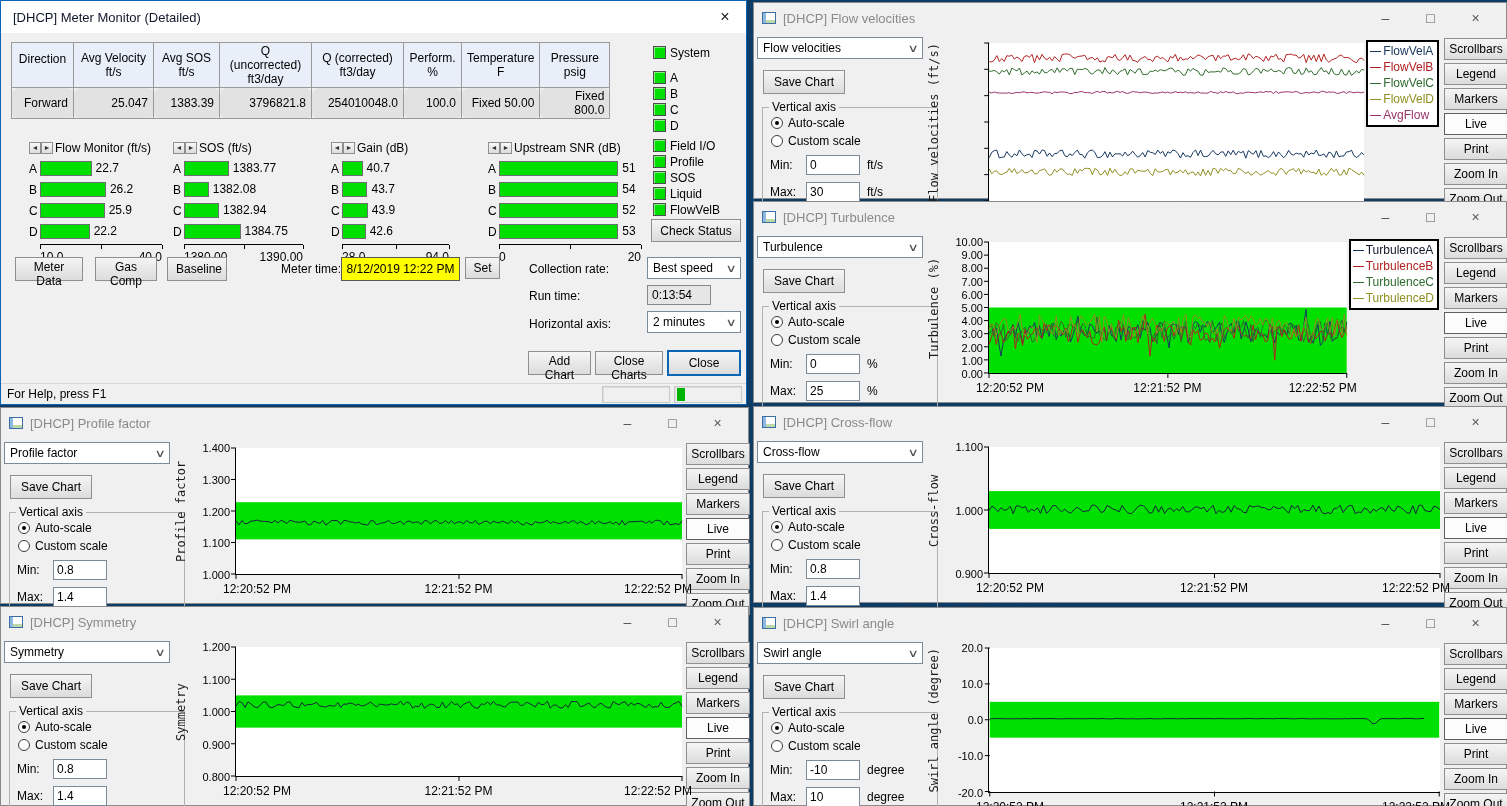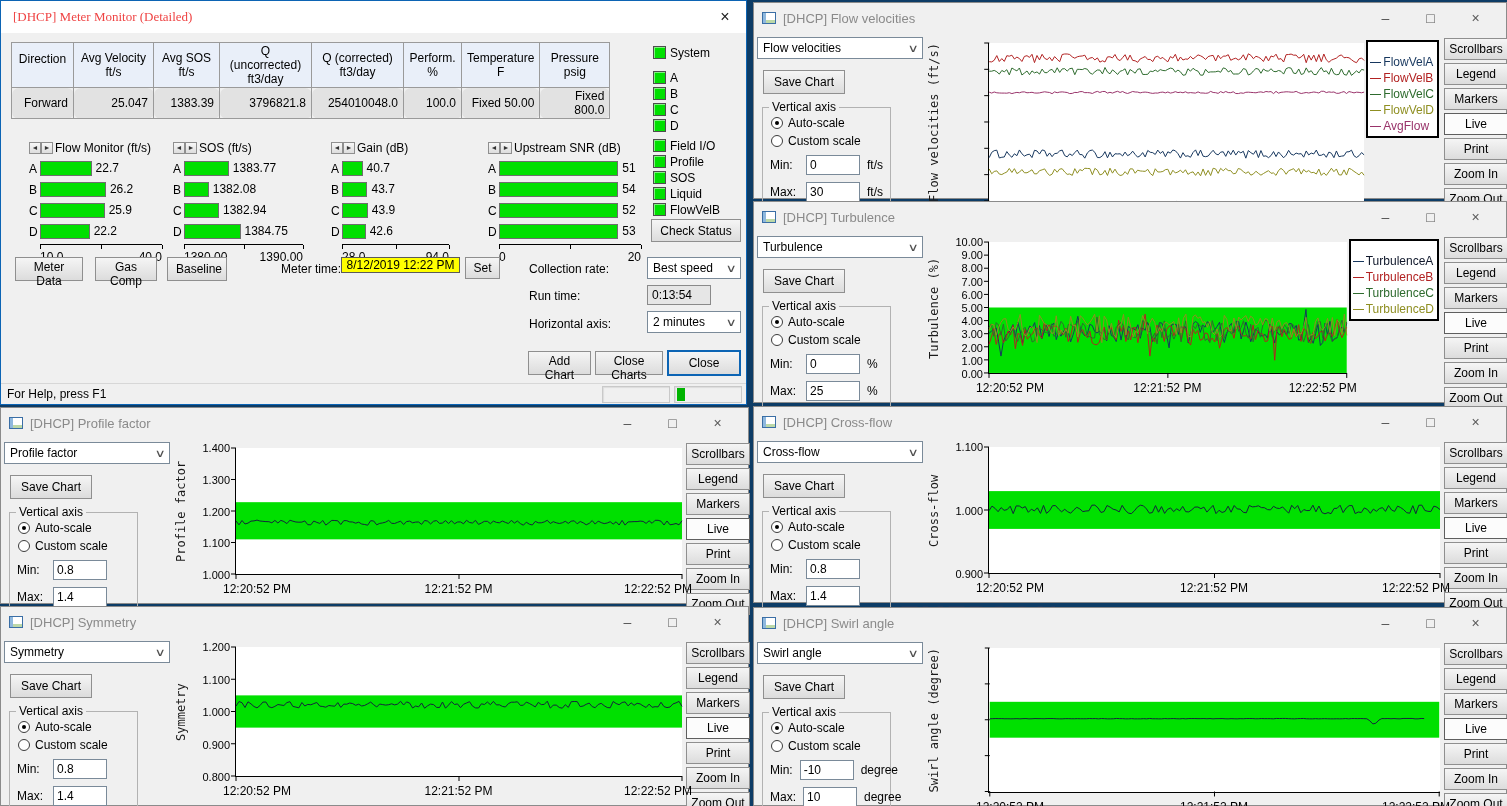"[DHCP] Meter Monitor (Detailed)" .mwin .wtitle { color: #ef4444 -> #0f172a; font-family: Liberation Serif, serif -> none }
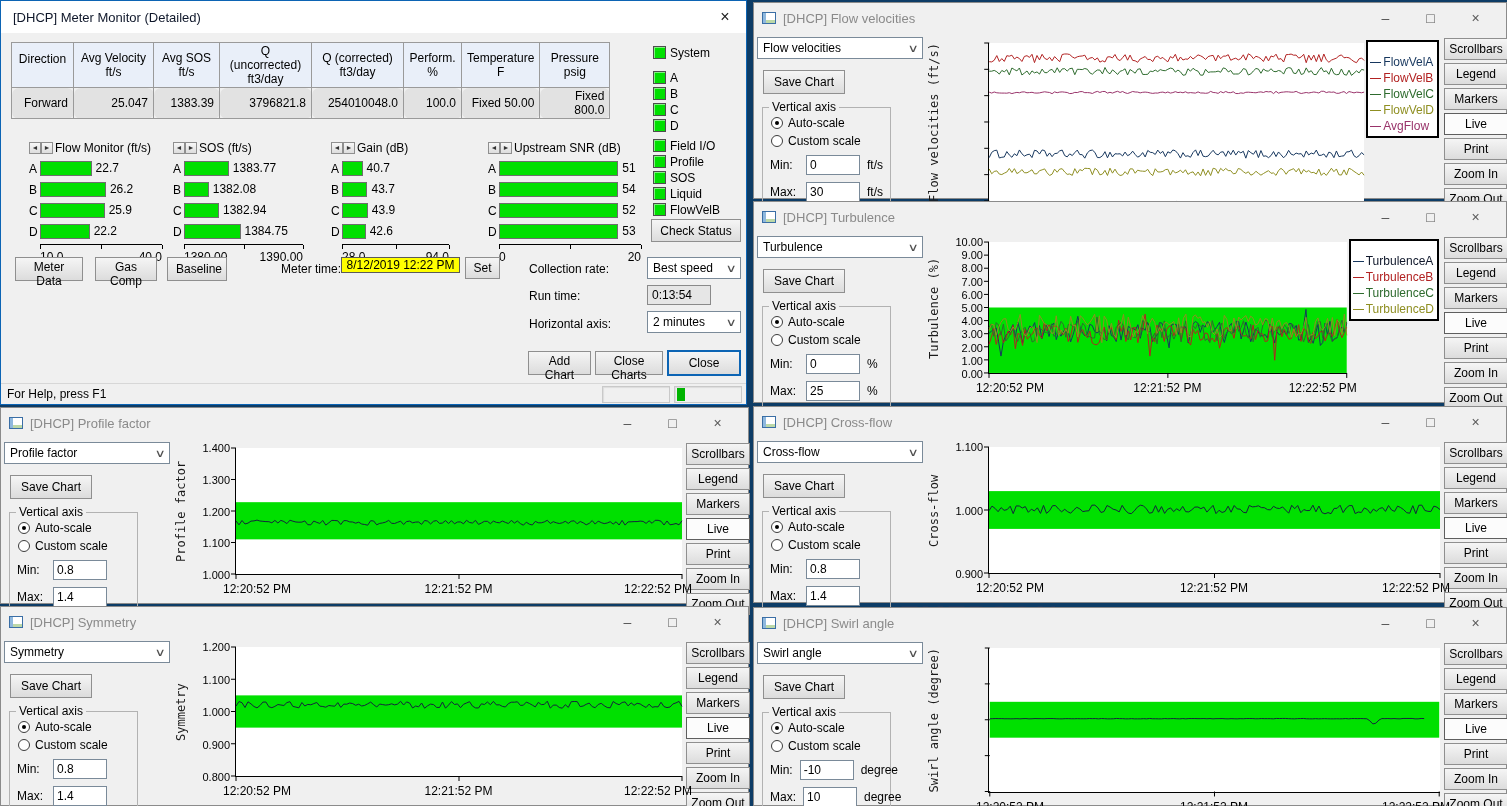"FlowVelA" .legendbox { padding: 12px 3px 2px 2px -> 1px 3px 2px 2px }
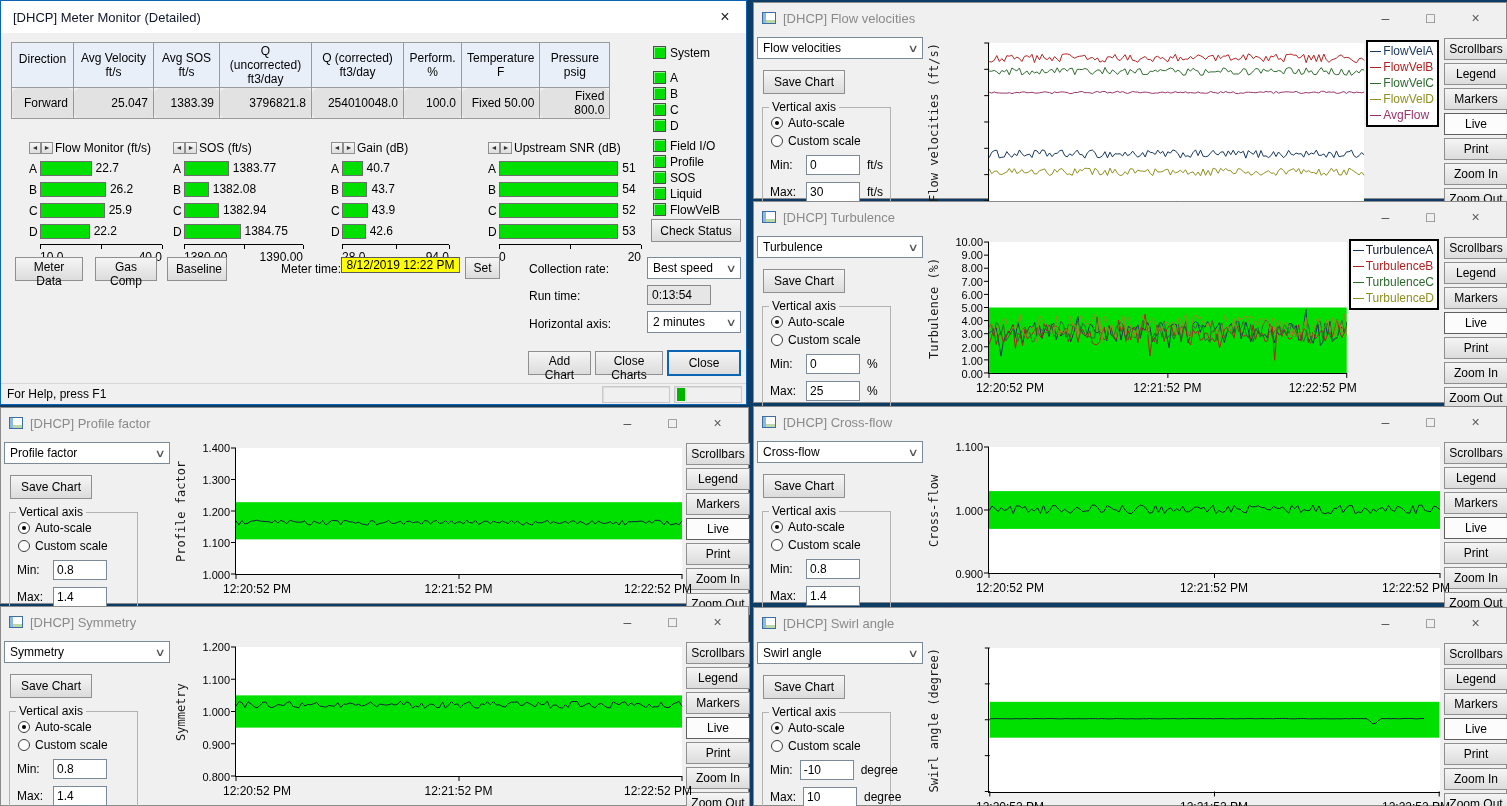"Vertical axis" .vax { width: 129px -> 176px }
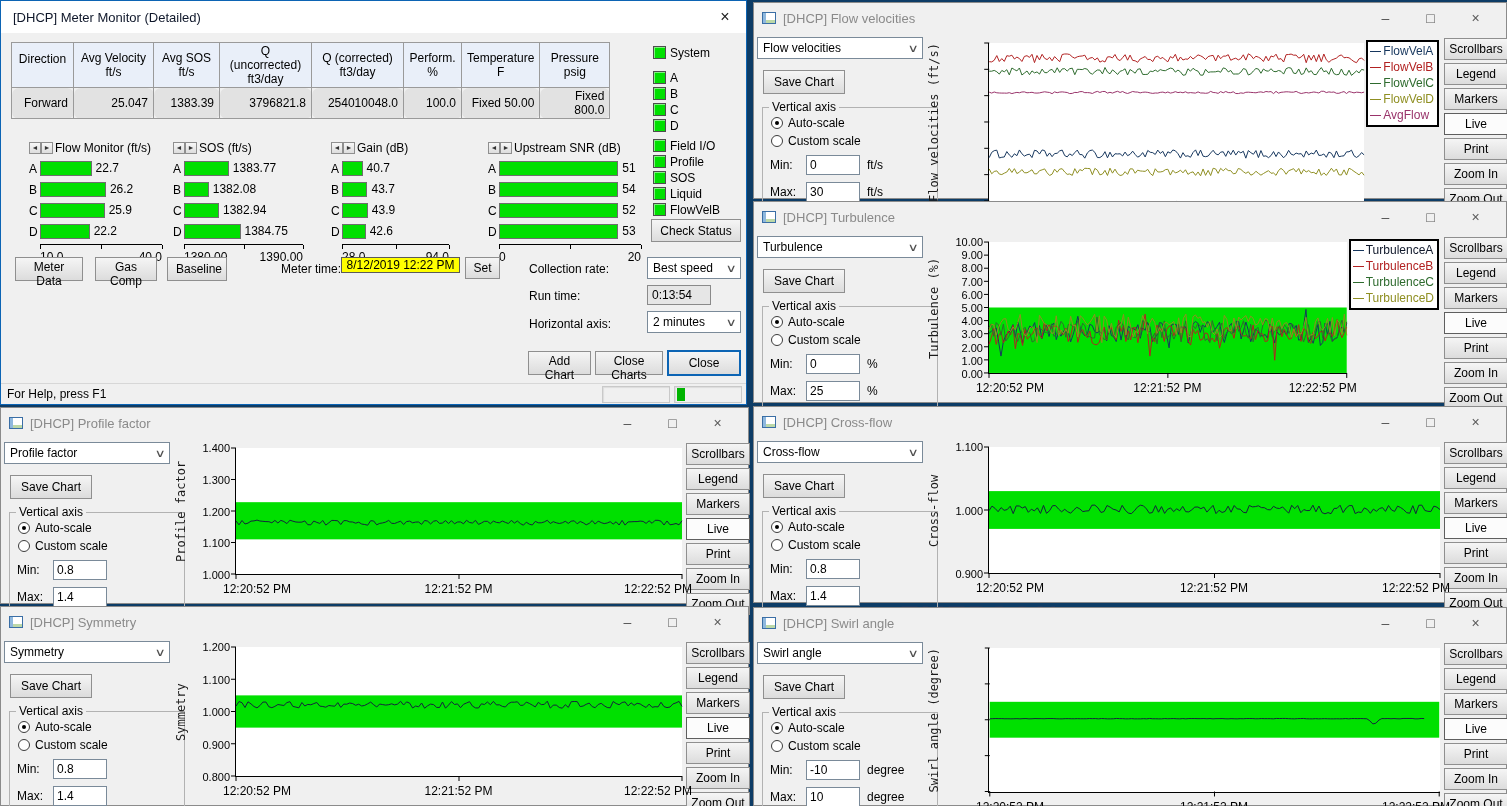"8/12/2019 12:22 PM" .meter-time { height: 16px -> 24px }
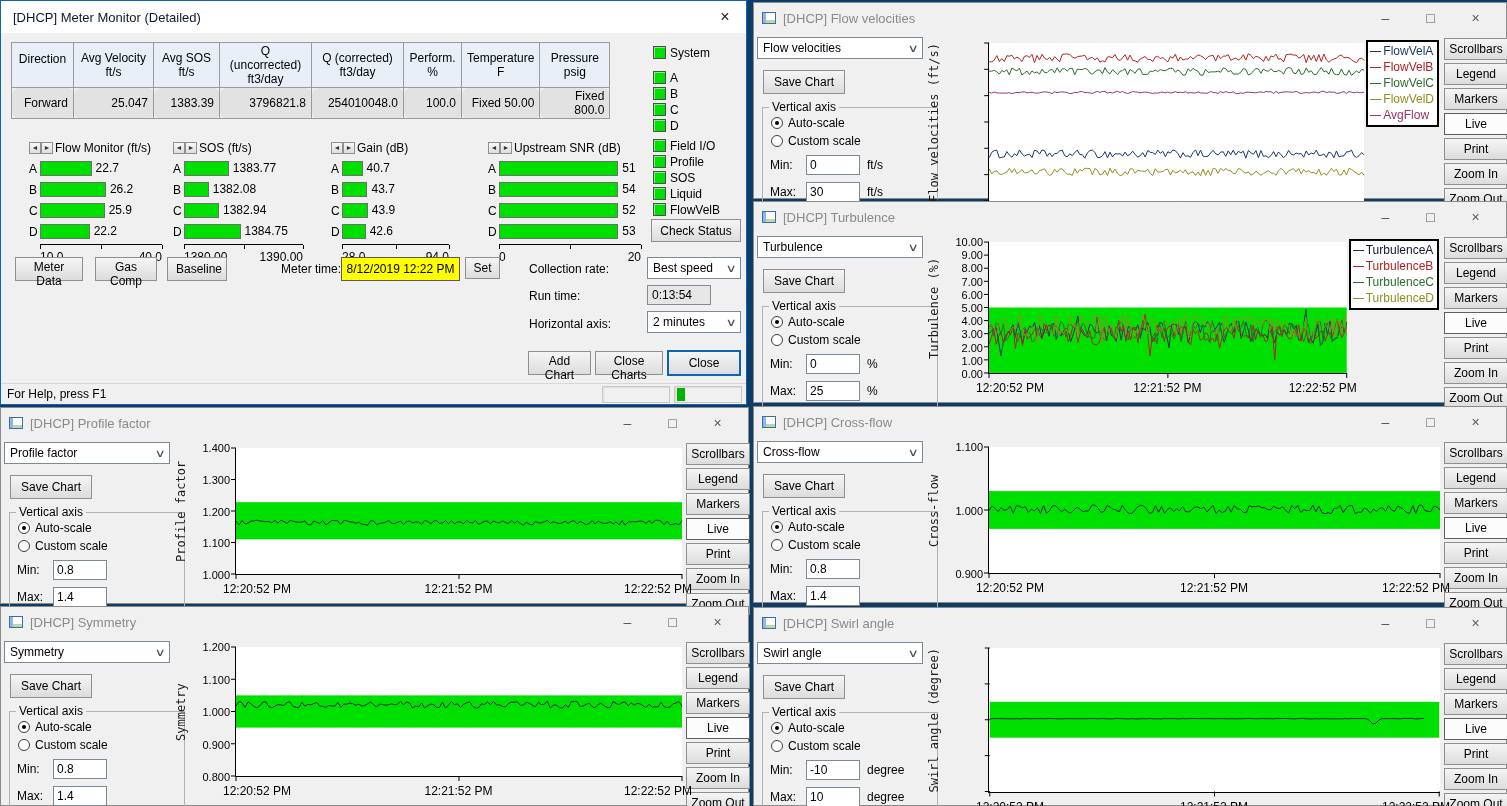"20.0" div.yticks { html: none -> <div> <span>20.0</span> <span>10.0</span> <span>0.0</span> <span>-10.0</span> <span>-20.0</span> </div> }
